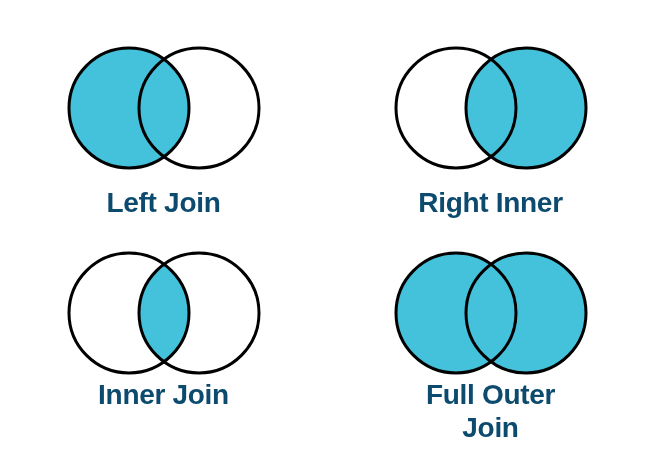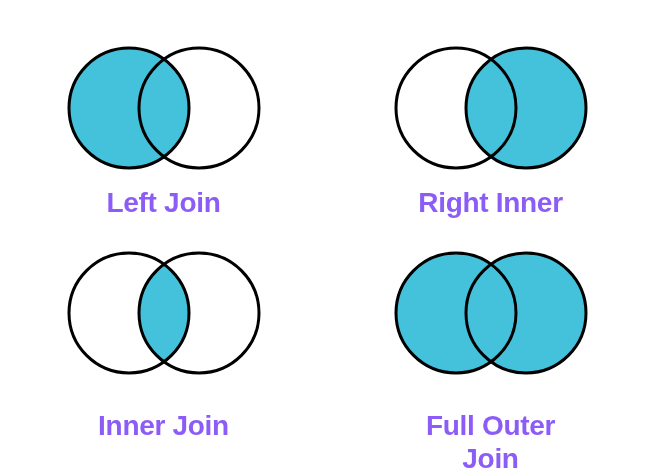"Left Join" .join-label { color: #8b5cf6 -> #0c4a6e }
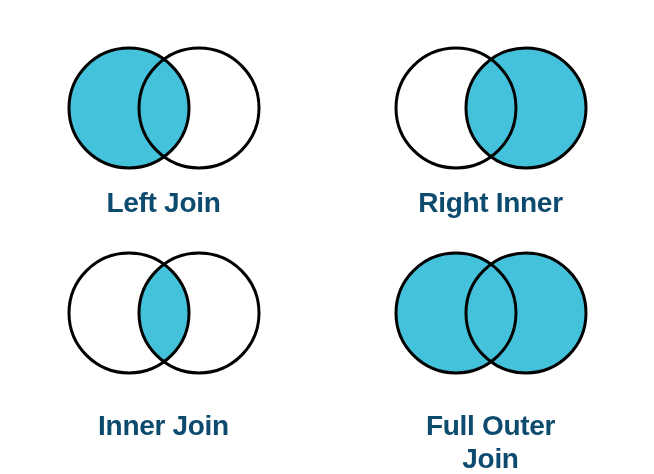"Inner Join" .join-cell.row-bottom .join-label { margin-top: 32px -> 1px }
